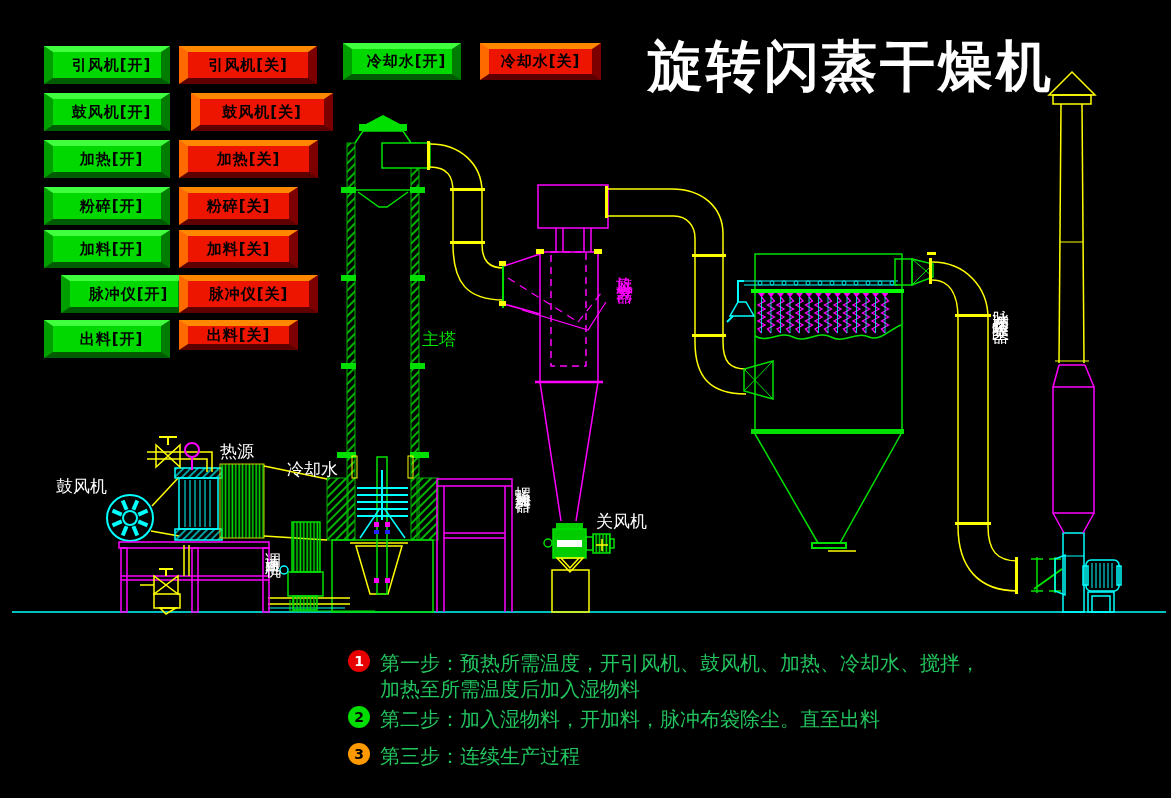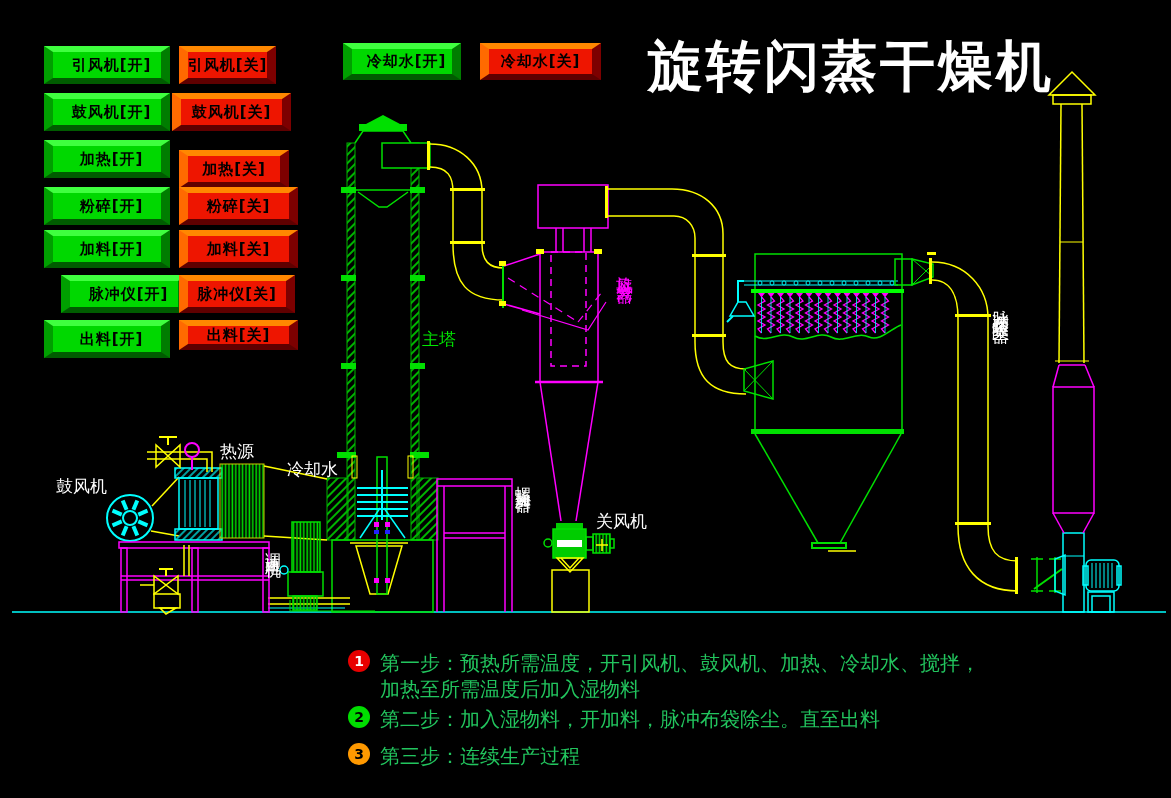"引风机[关]" div.btn { width: 97px -> 138px }
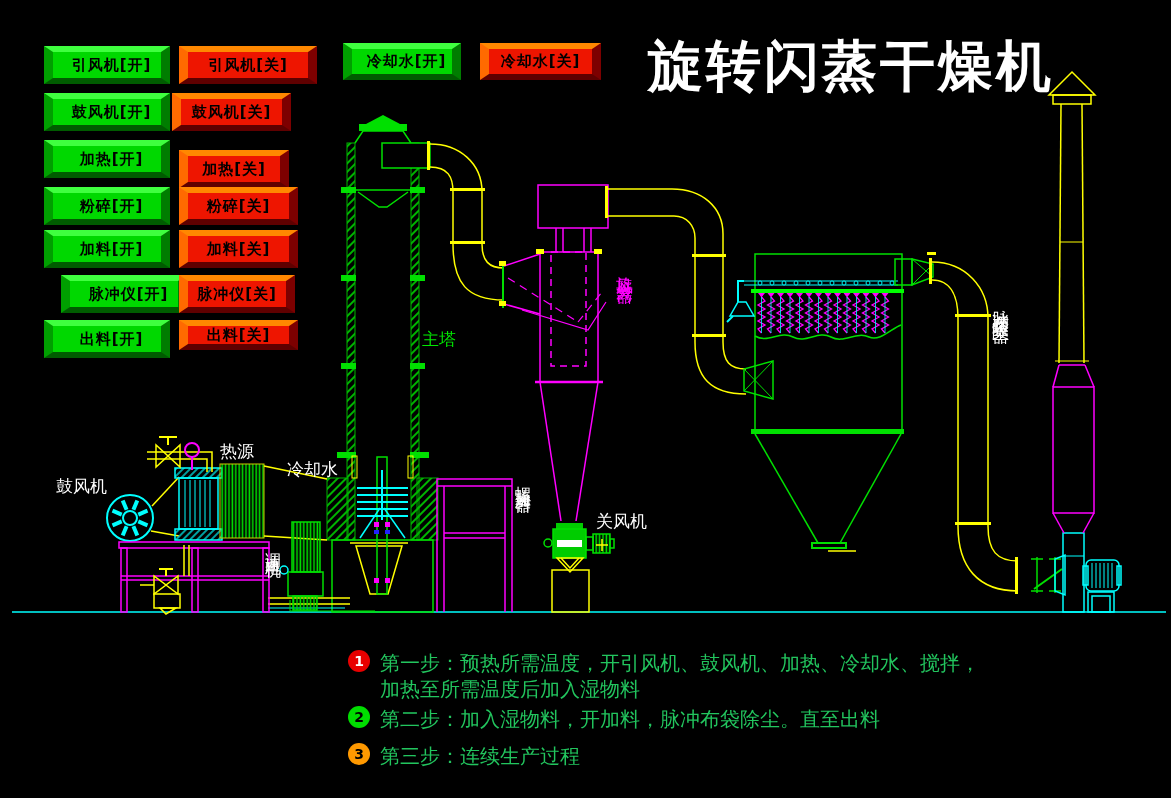"鼓风机[关]" div.btn { left: 172px -> 191px; width: 119px -> 142px }
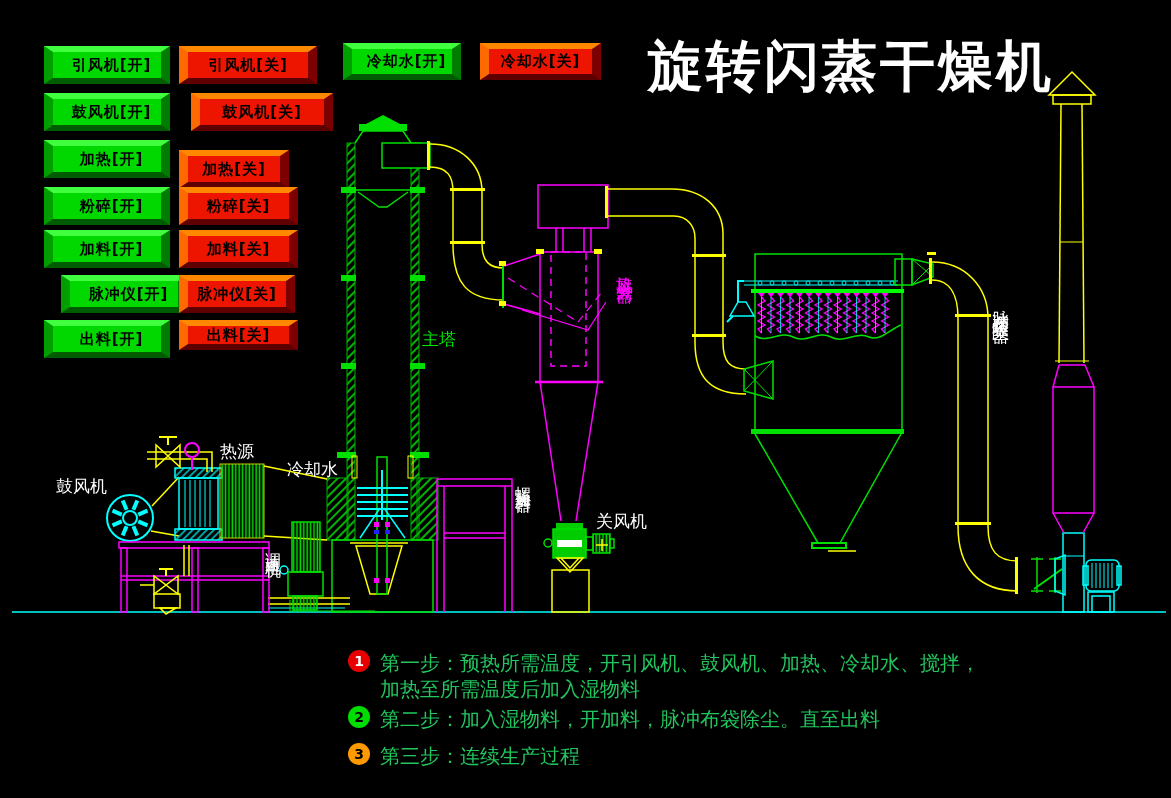"加热[关]" div.btn { top: 150px -> 140px; width: 110px -> 139px }
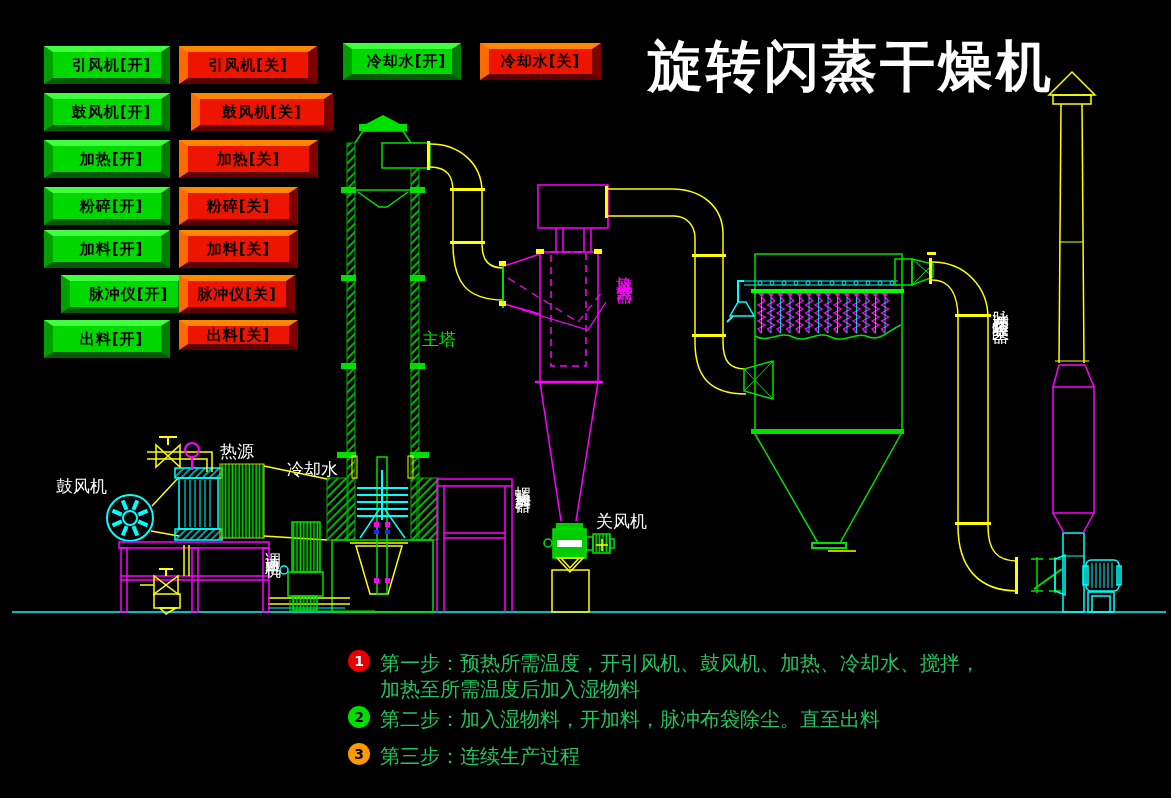"脉冲仪[关]" div.btn { width: 116px -> 139px }
